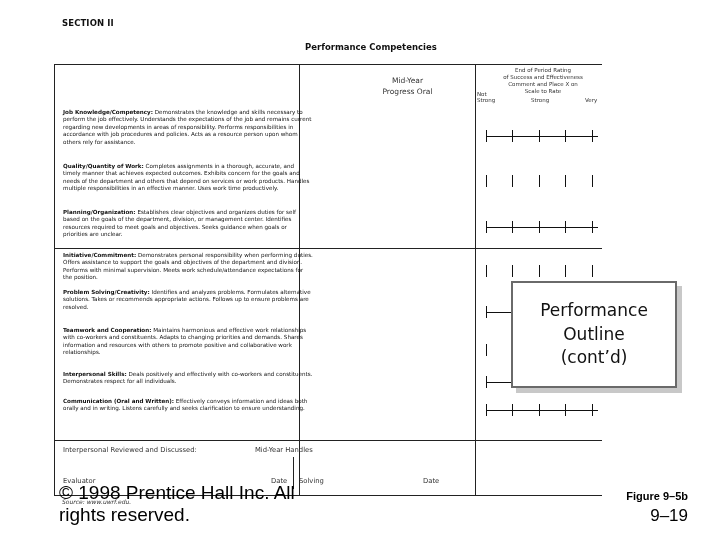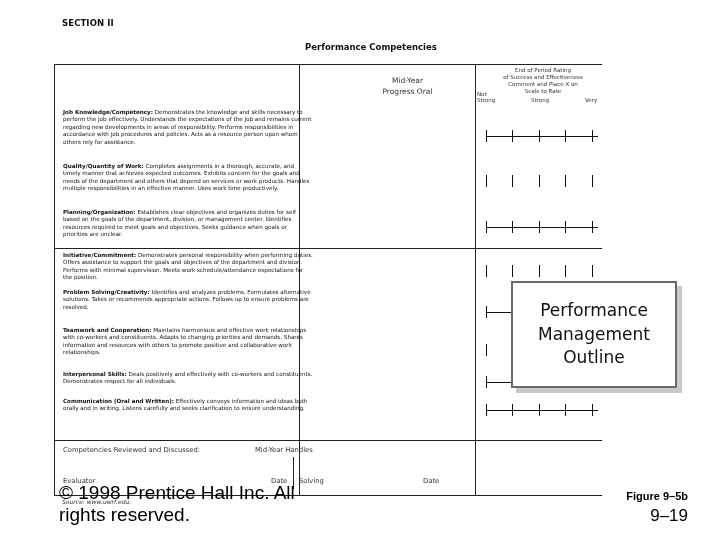"Management" div { html: <div>Management</div> -> none }
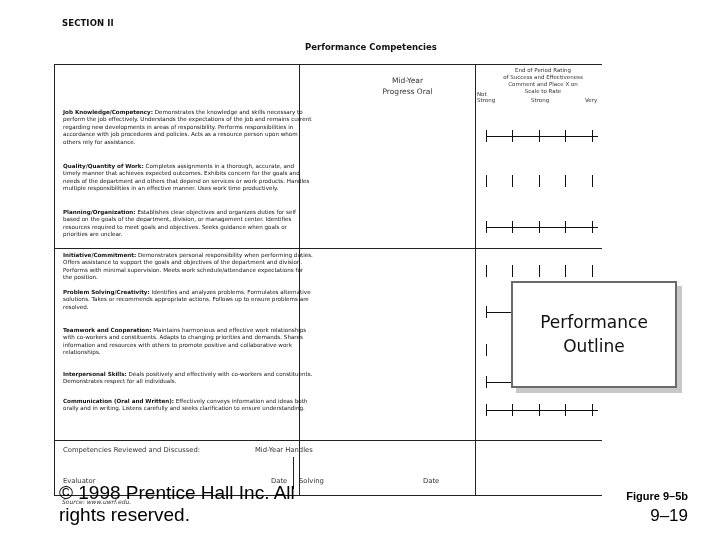"(cont’d)" div { html: none -> <div>(cont’d)</div> }
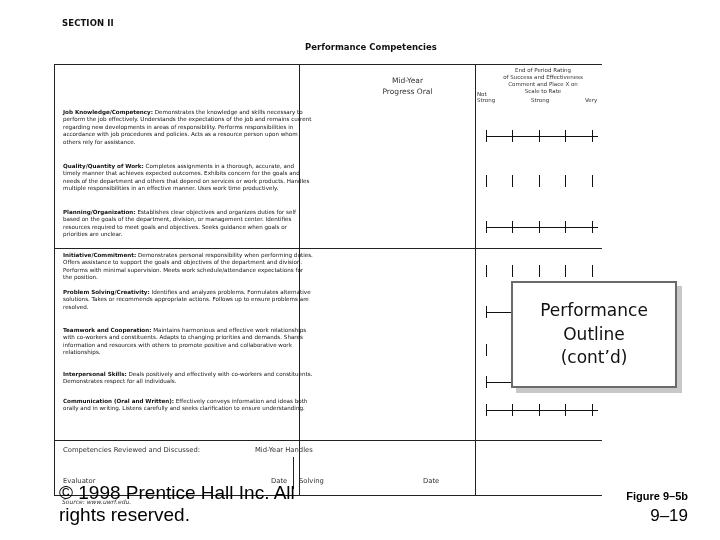"Competencies Reviewed and Discussed:" span { text: Competencies -> Interpersonal }
